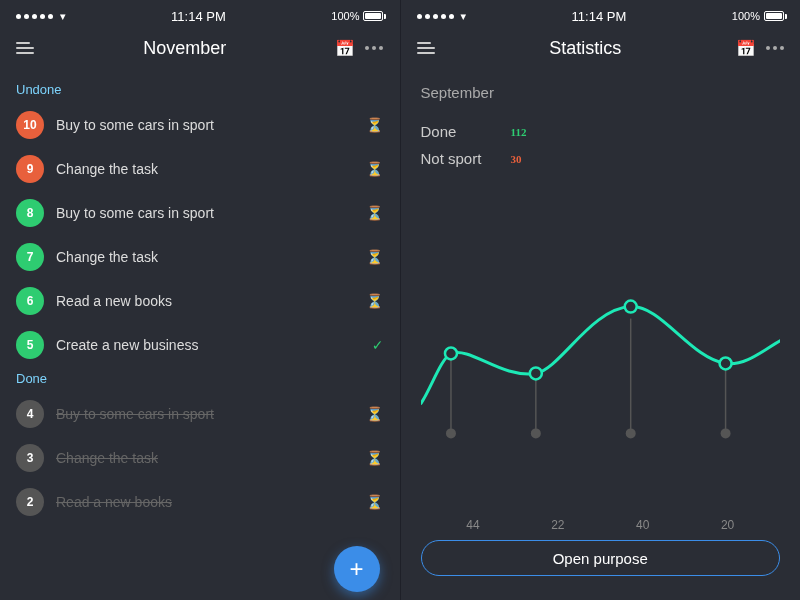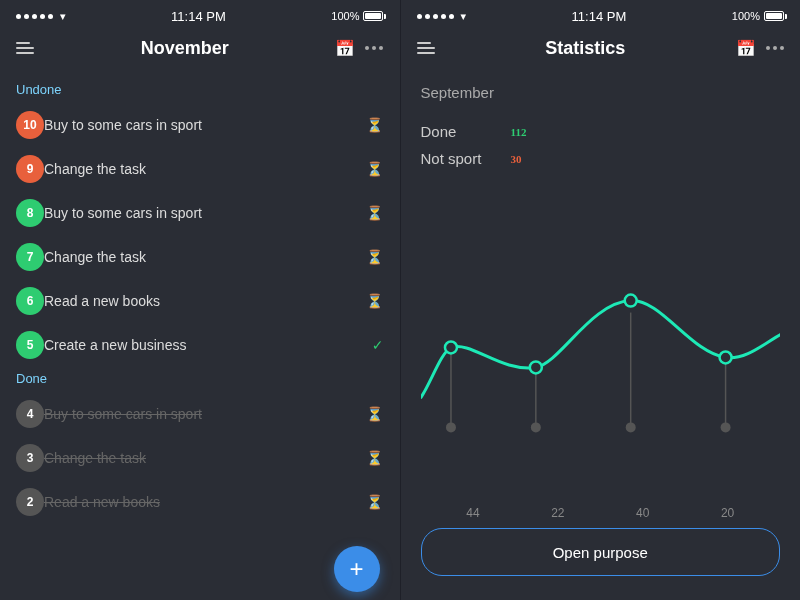"November" .nav-title { font-weight: 700 -> 400 }
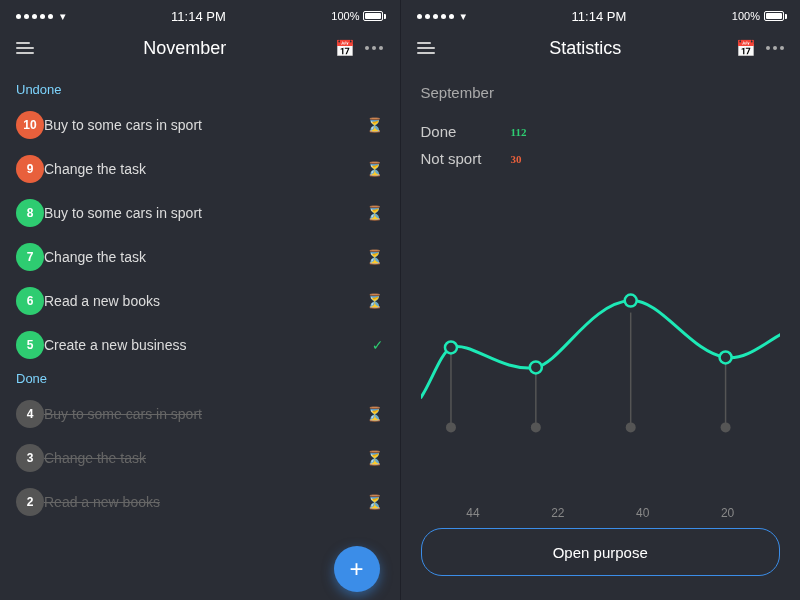"10" .task-item { gap: none -> 12px }
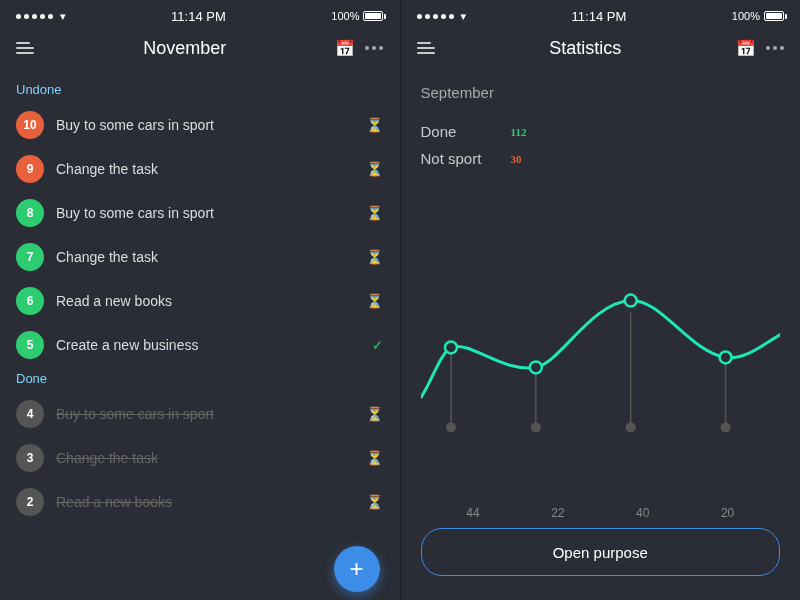"Open purpose" .open-purpose-btn { height: 48px -> 36px }
